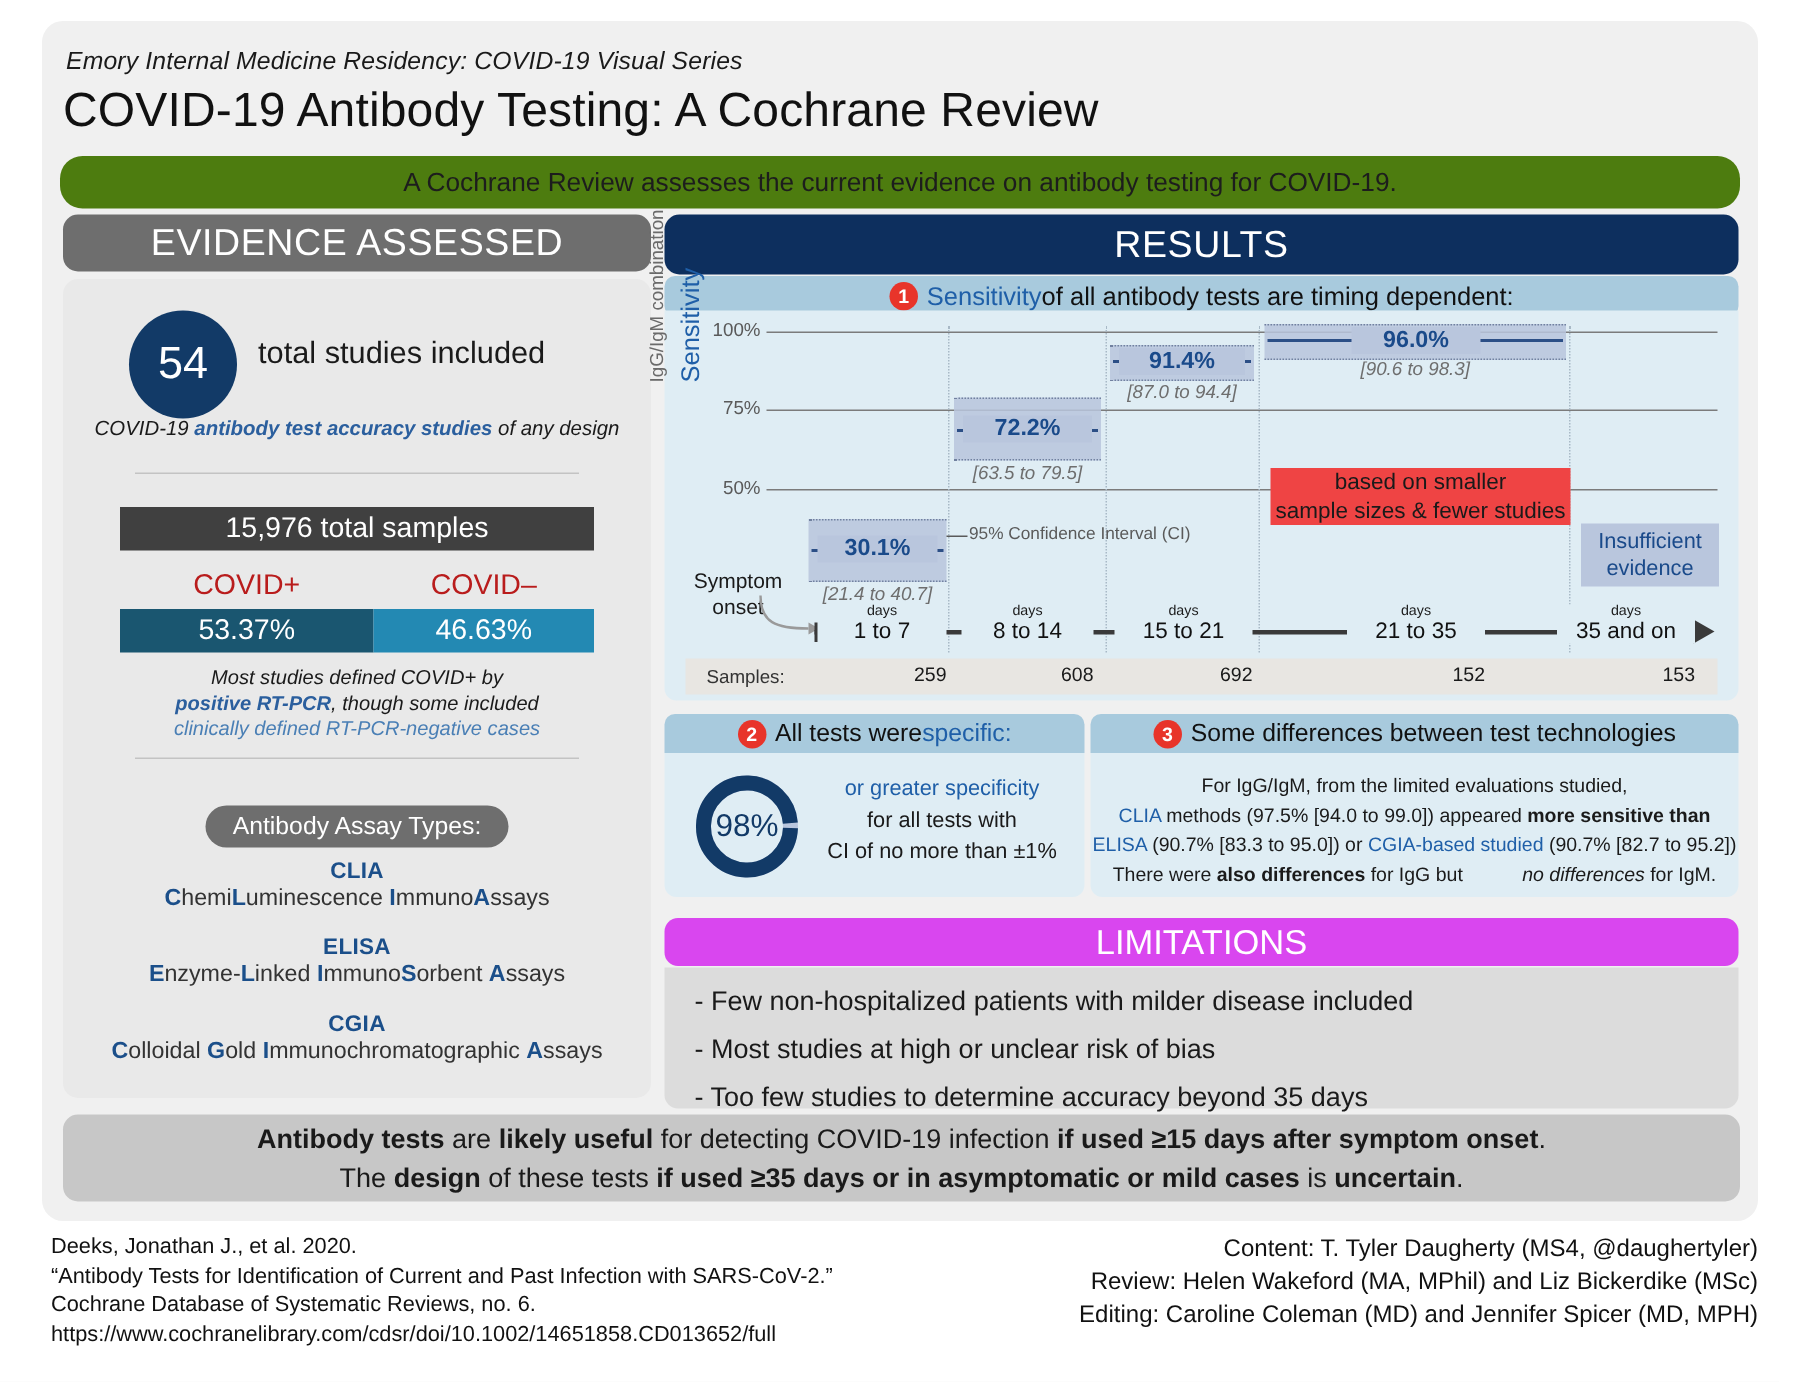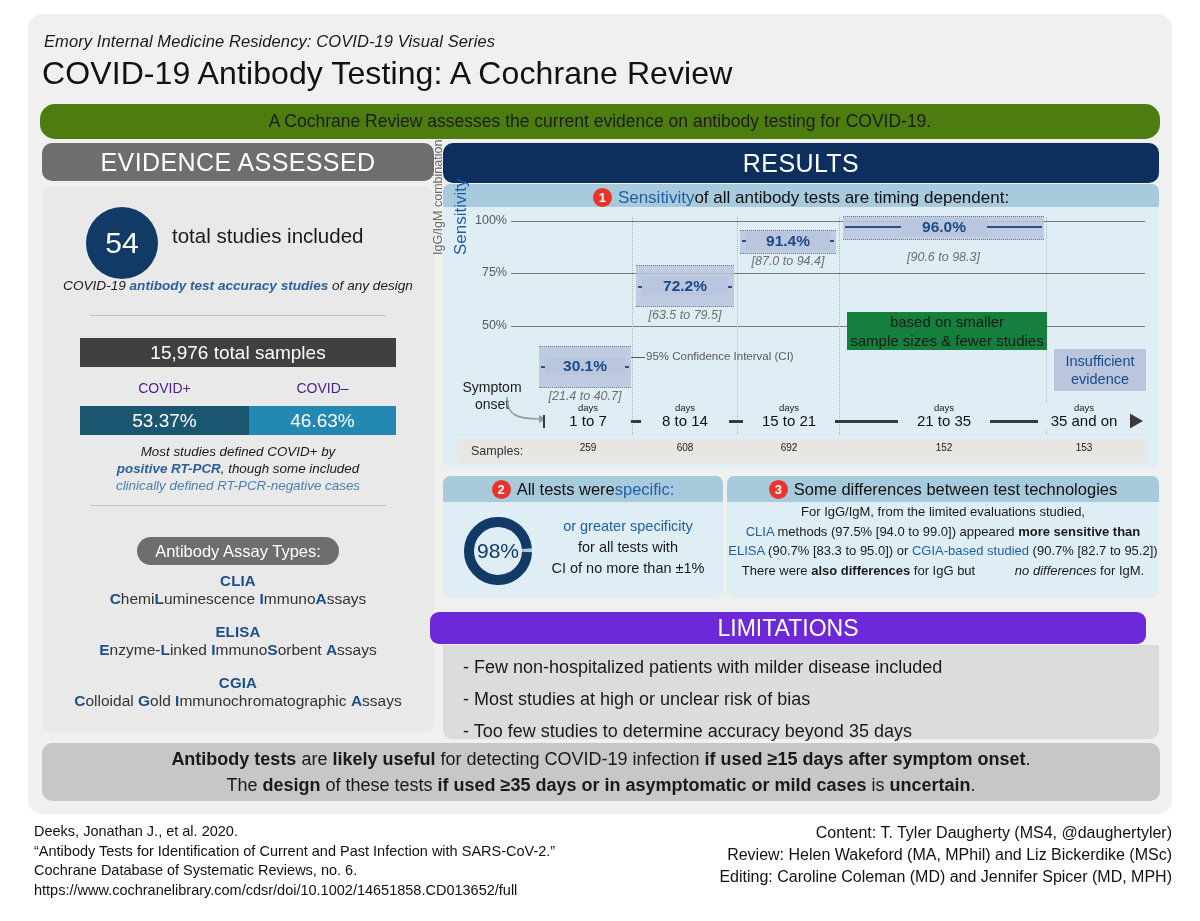"[90.6 to 98.3]" div.cilab { top: 43px -> 32px }
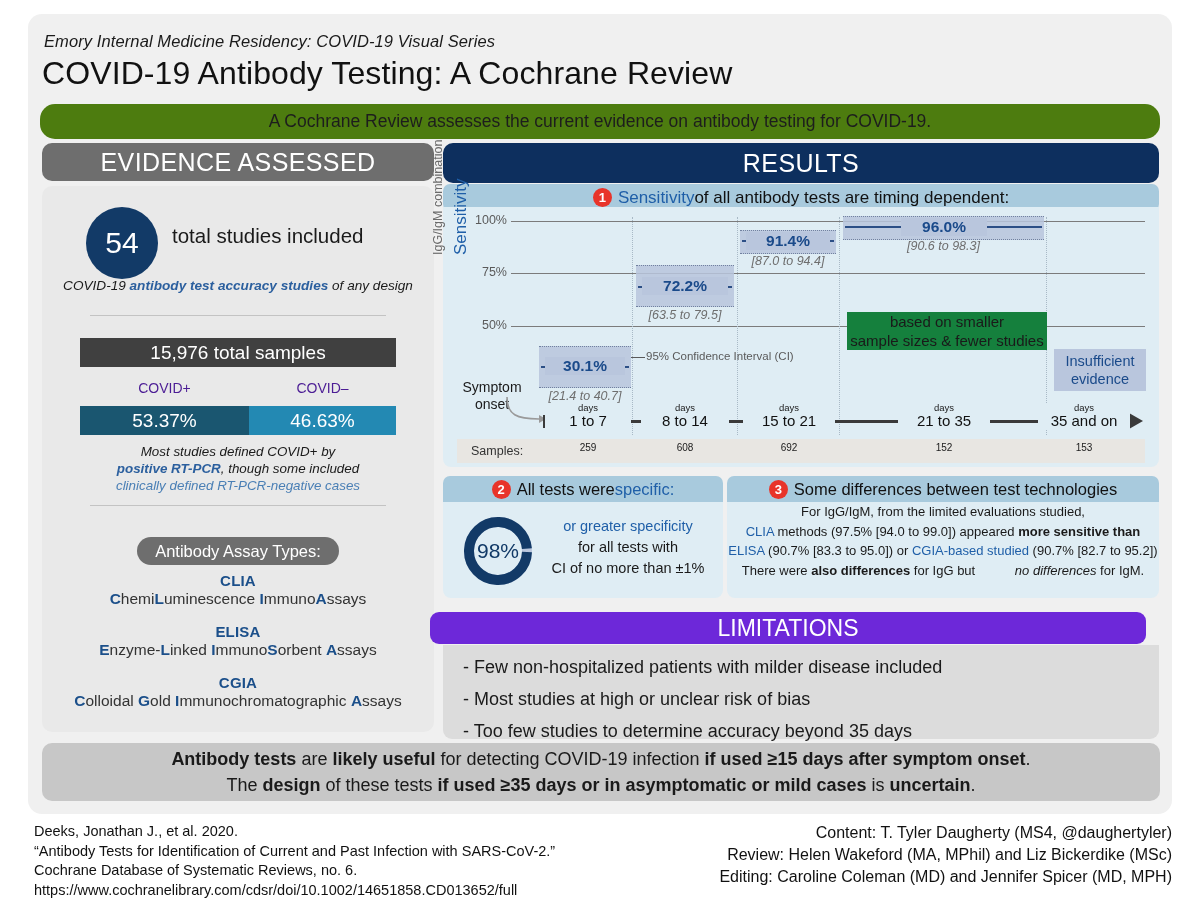"based on smaller" div.smallnote { background: #15803d -> #ef4444 }
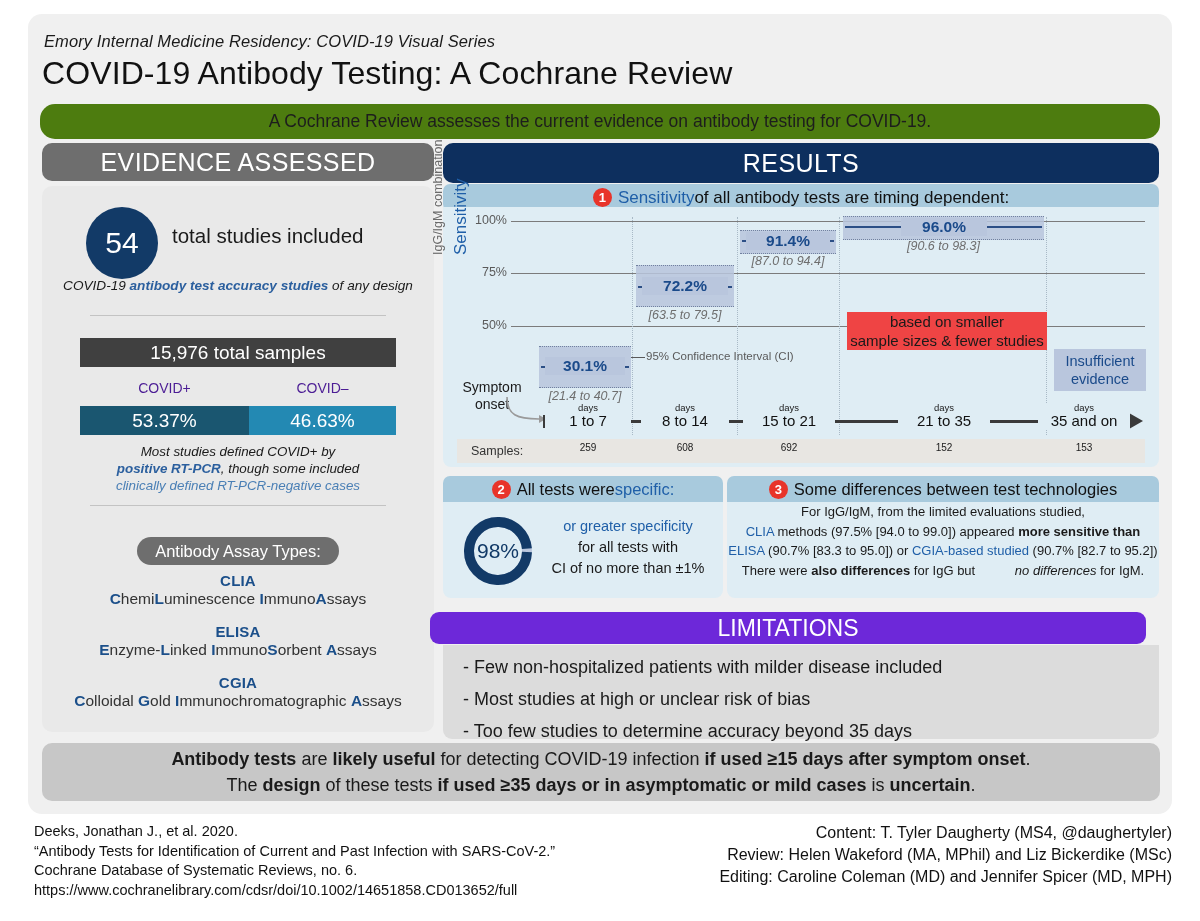"COVID+" .cplabel { color: #4c1d95 -> #b91c1c; font-size: 14px -> 19px }
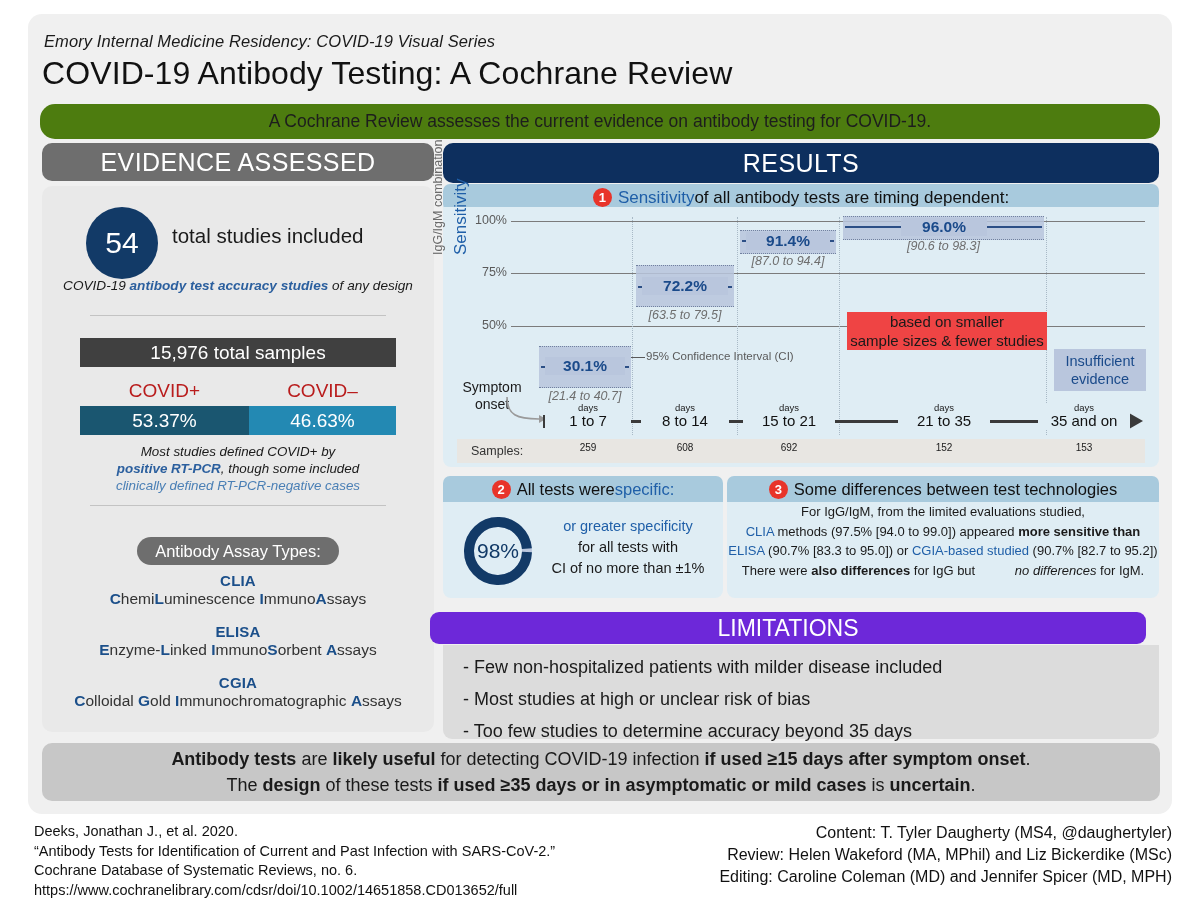"259" .sampval { font-size: 10px -> 13px; text-align: center -> right }
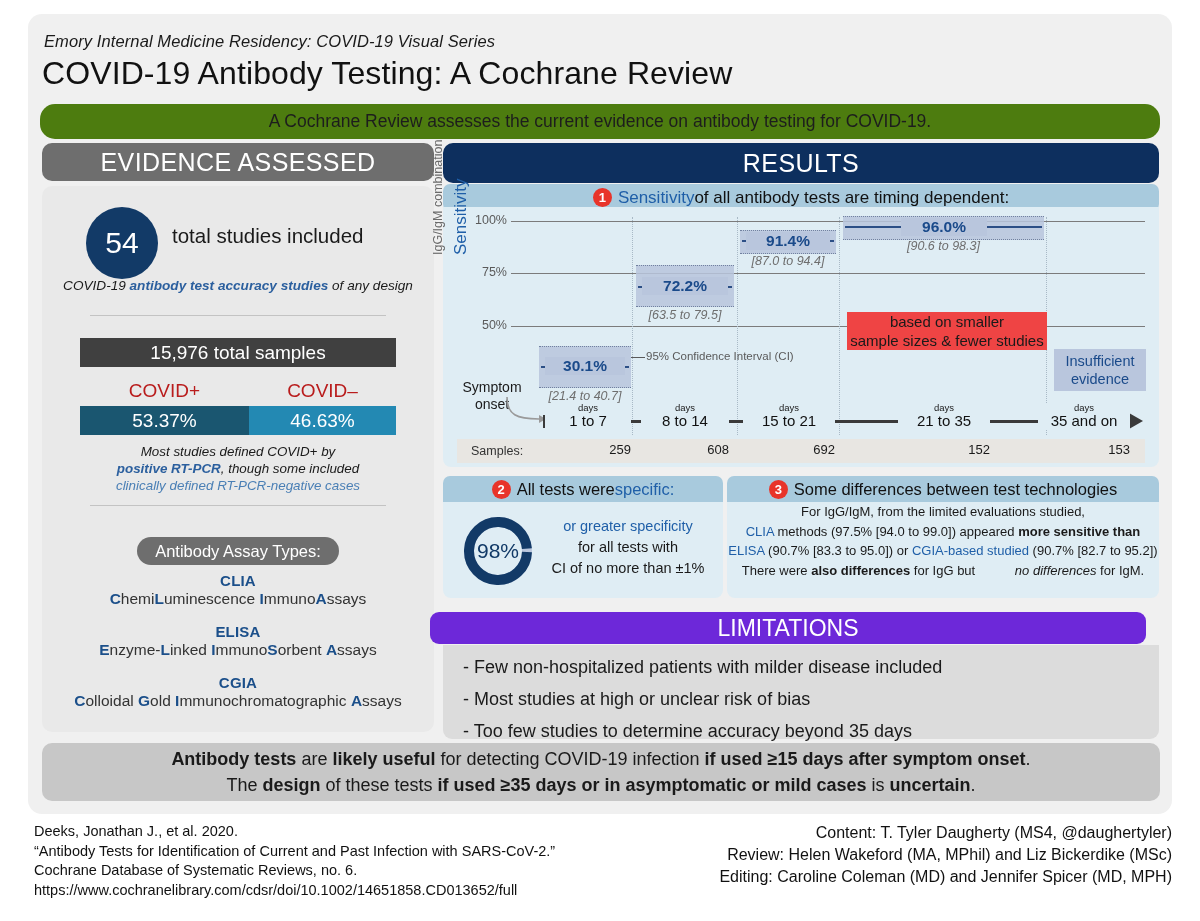"For IgG/IgM, from the limited" .p3body { padding-top: 0 -> 12px }
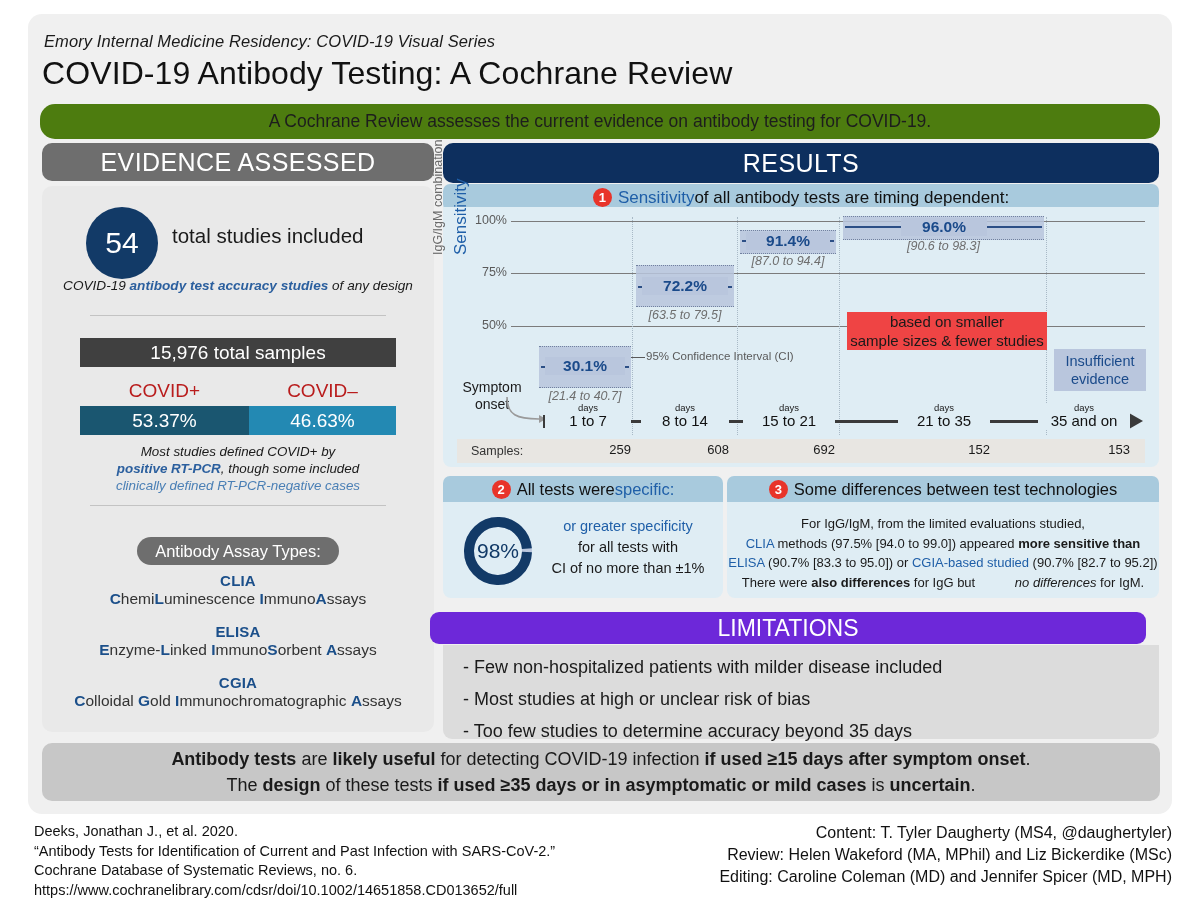"LIMITATIONS" .limhead { background: #6d28d9 -> #d946ef; left: 430px -> 443px }
